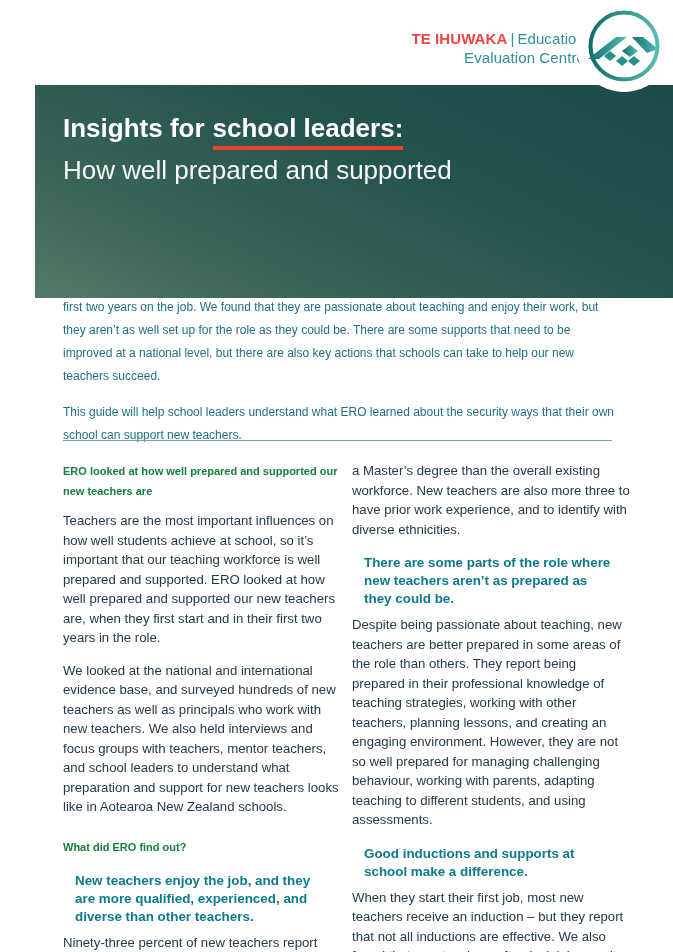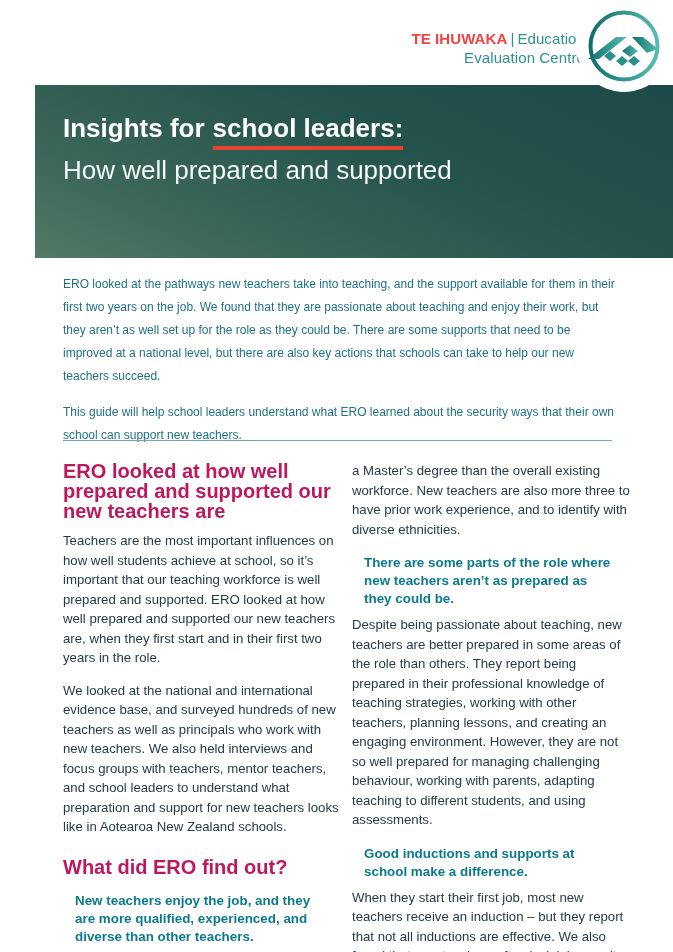"Insights for school leaders:" .hero { height: 173px -> 213px }
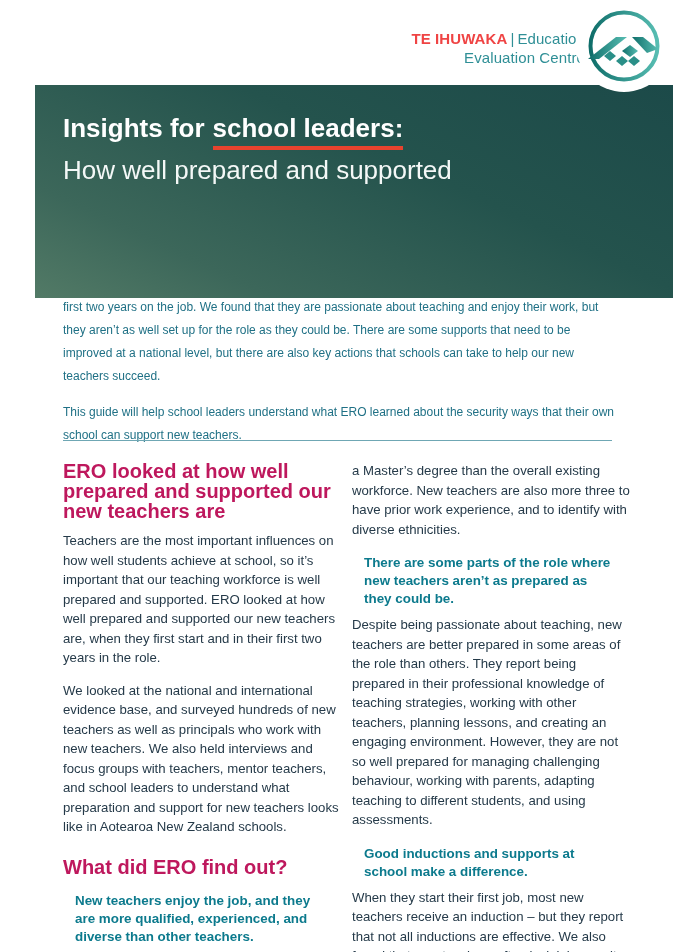"ERO looked at how well" .col h2 { color: #be185d -> #15803d; font-size: 20px -> 11px }
